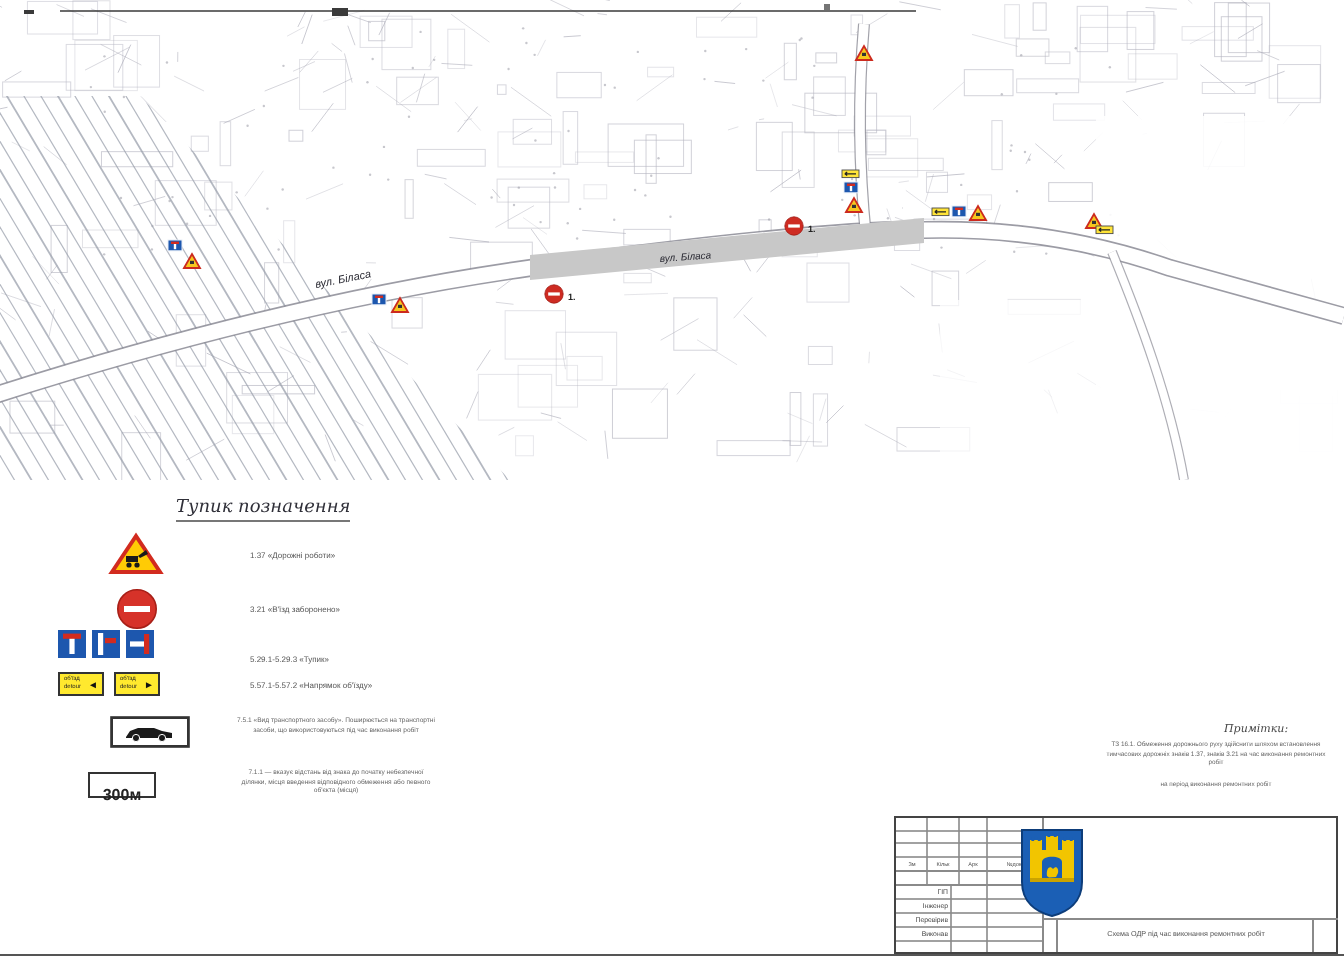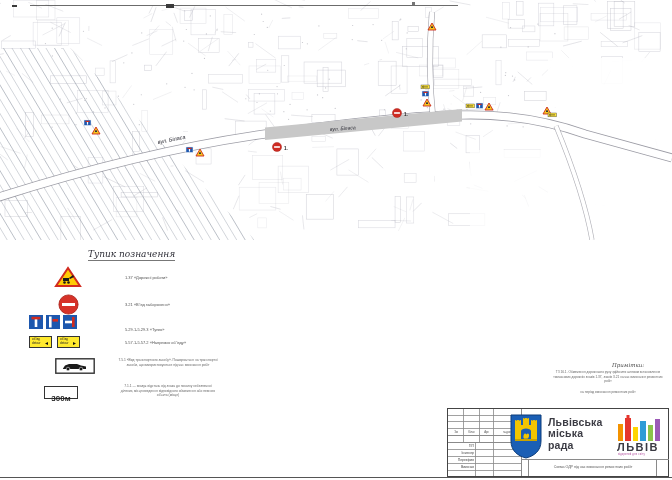"Львівська міська рада" div.abs { html: <div>Львівська міська рада</div> -> none }
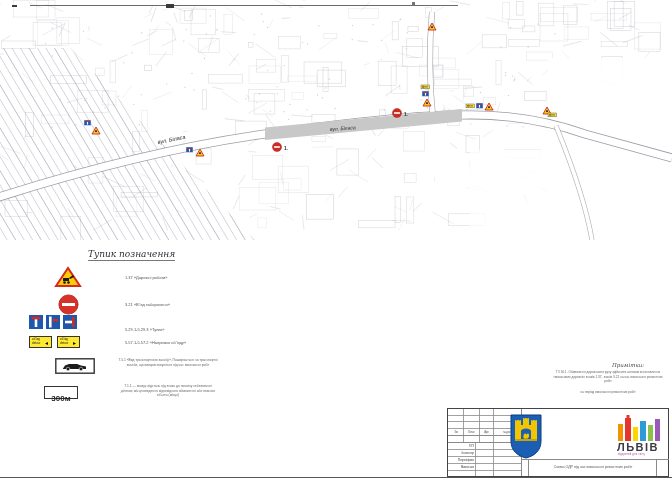"ЛЬВІВ" div.abs { html: <div> <svg> <rect></rect> <rect></rect> <rect></rect> <rect></rect> <rect></rect> <rect></rect> <rect></rect> </svg> <div>ЛЬВІВ</div> <div>відкритий для світу</div> </div> -> none }
